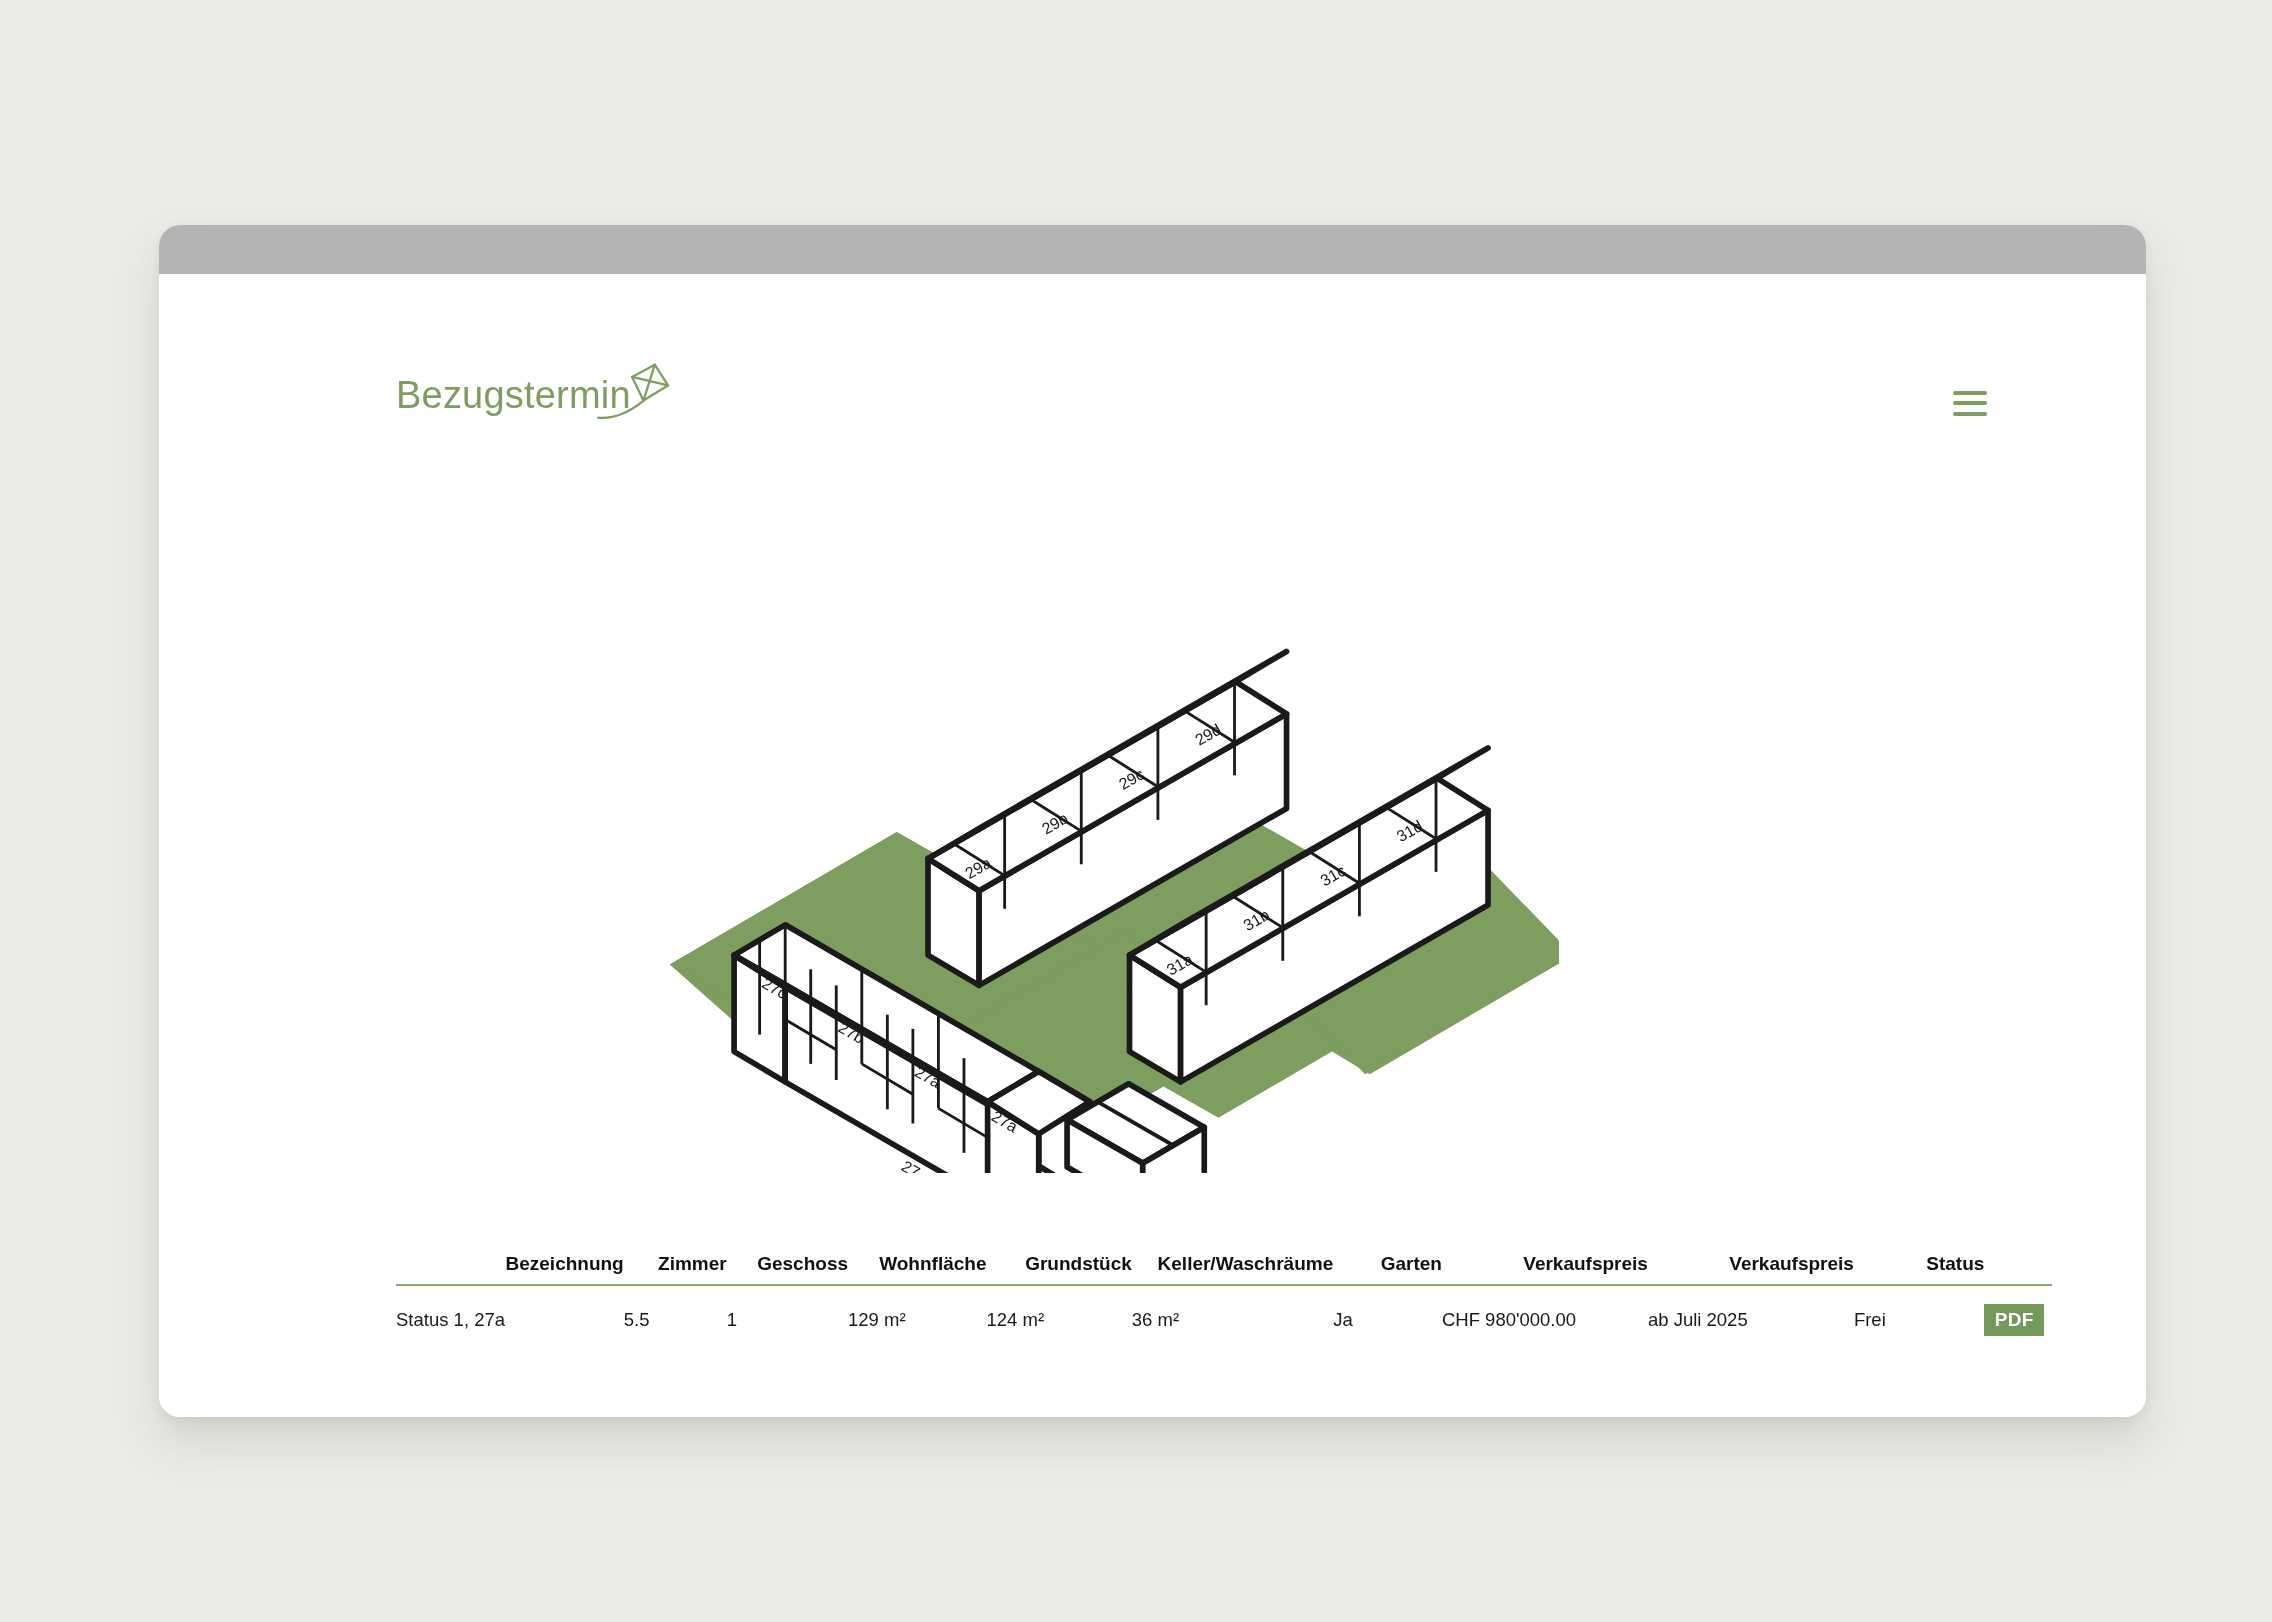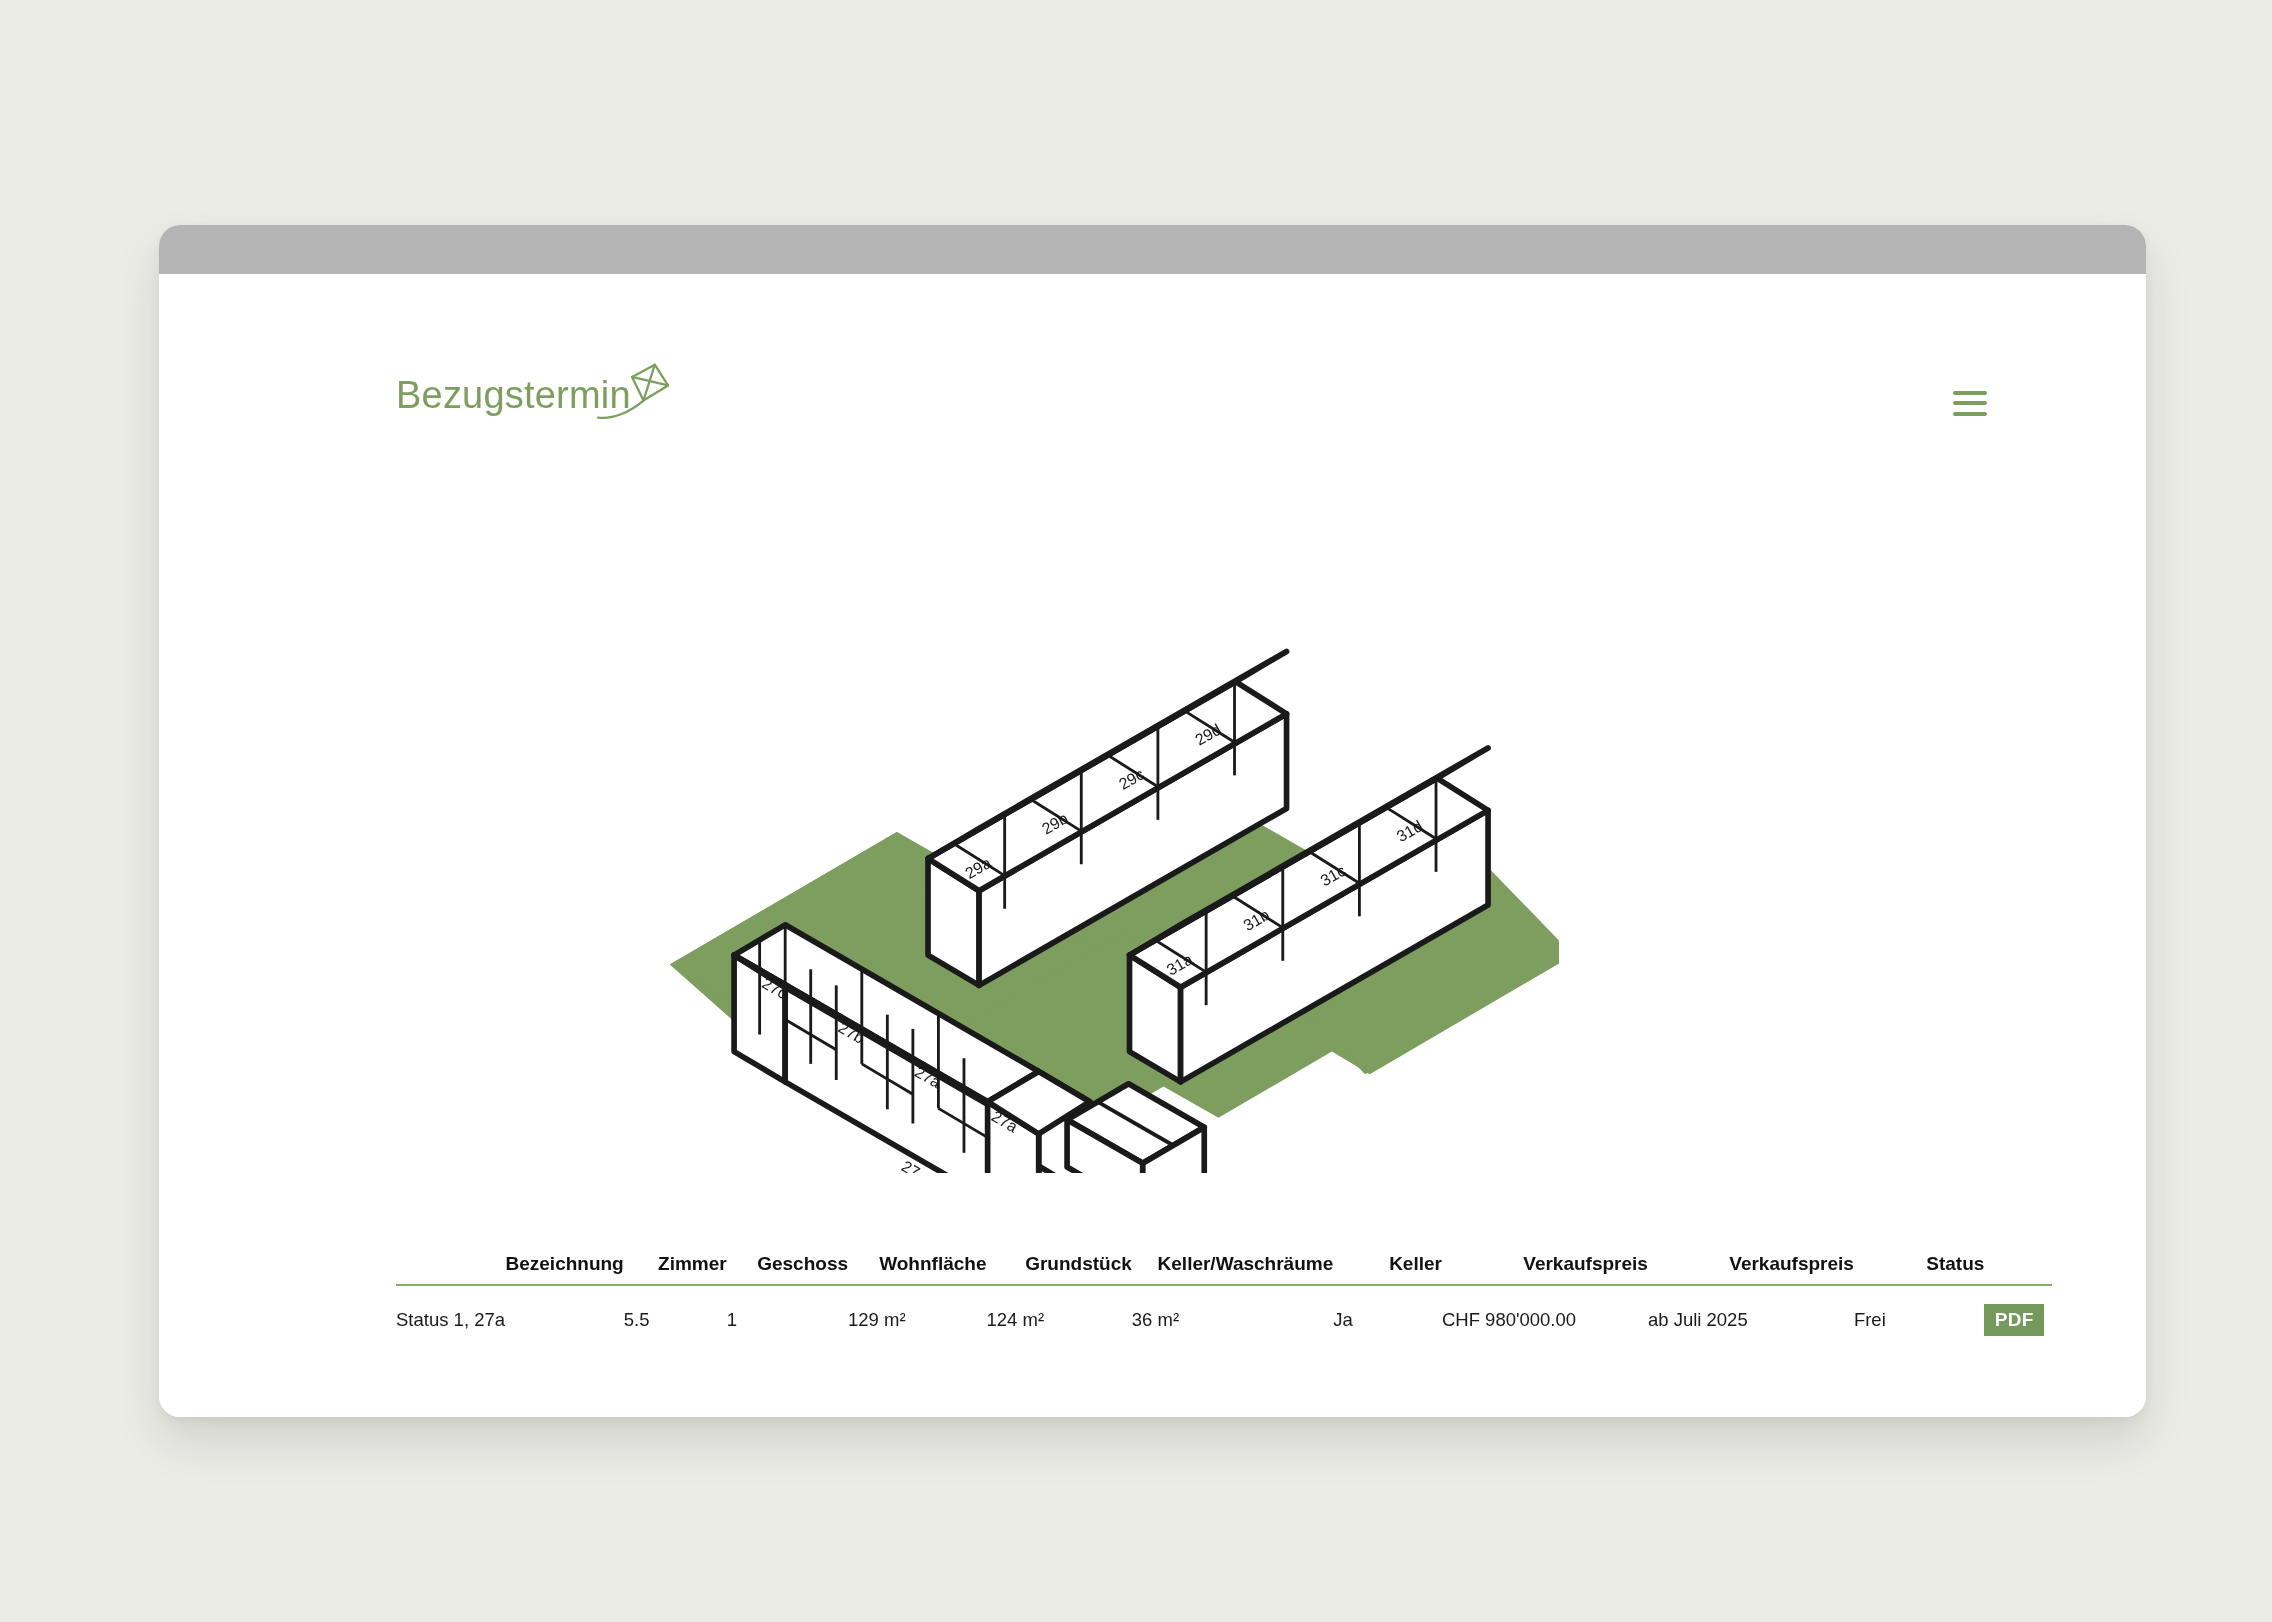"Keller" th.col-gar { text: Keller -> Garten }
